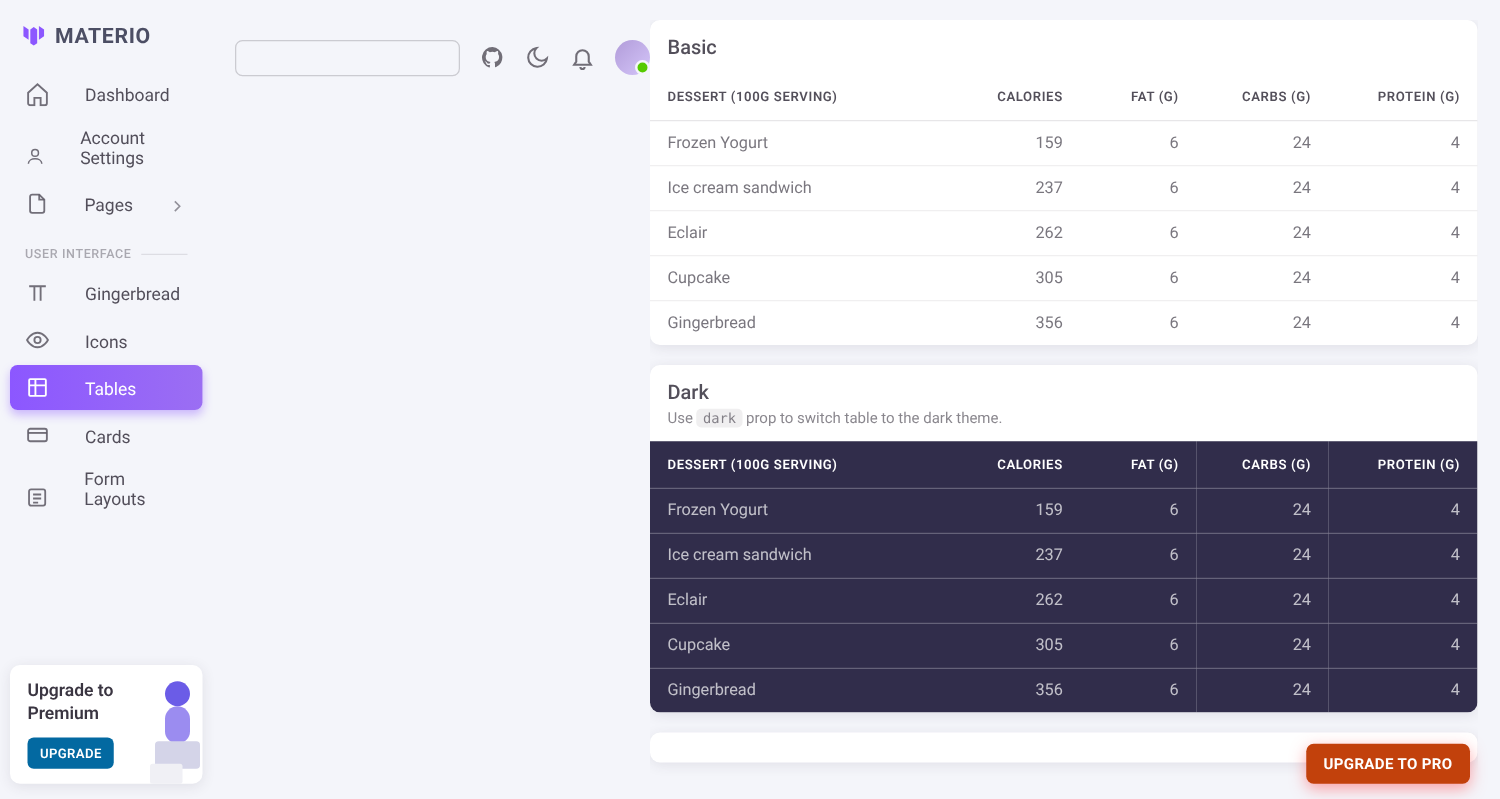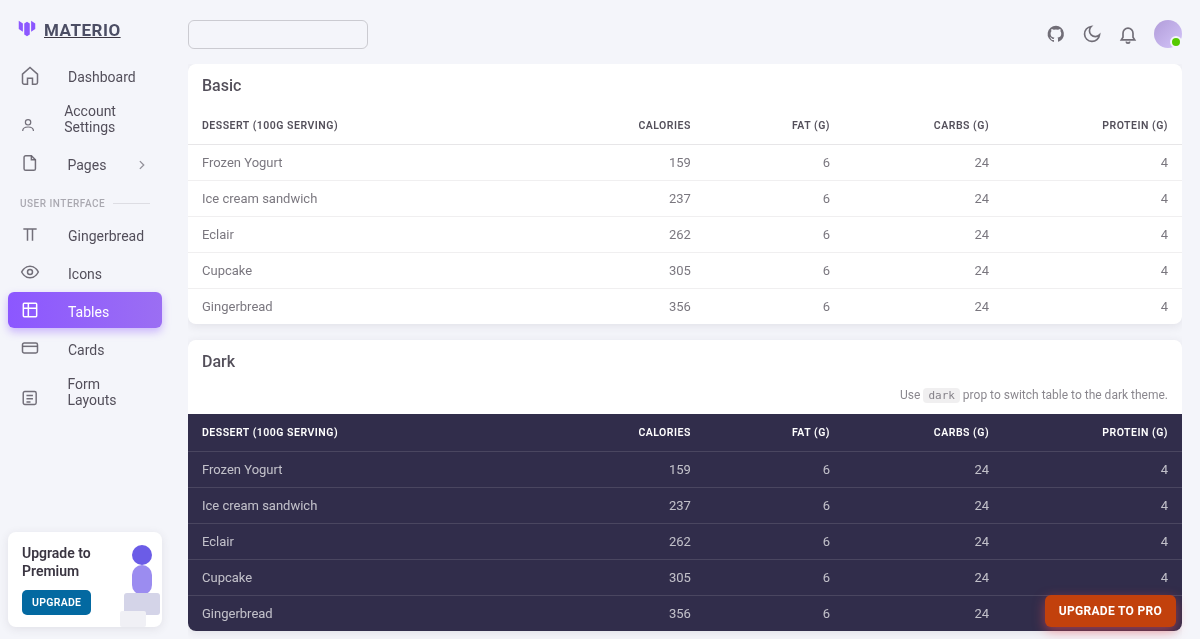"MATERIO" .logo-wrap { align-items: flex-end -> center; text-decoration: underline -> none }
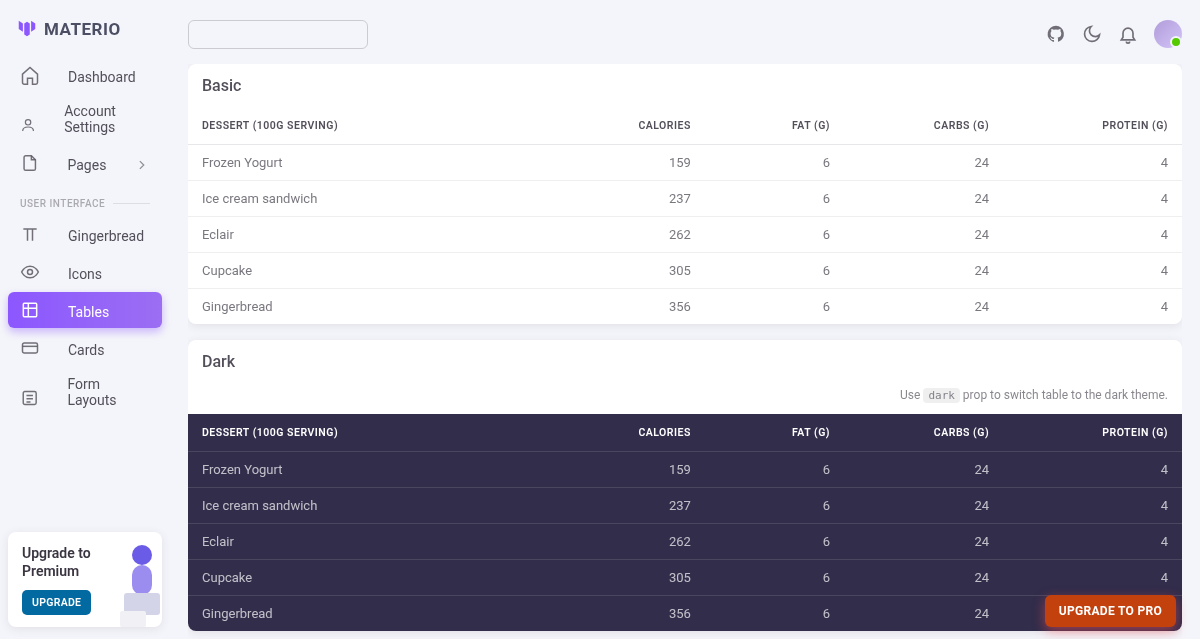"Basic" .main { flex-direction: column -> row; padding: 4px 18px 0 -> 16px 18px 0 }
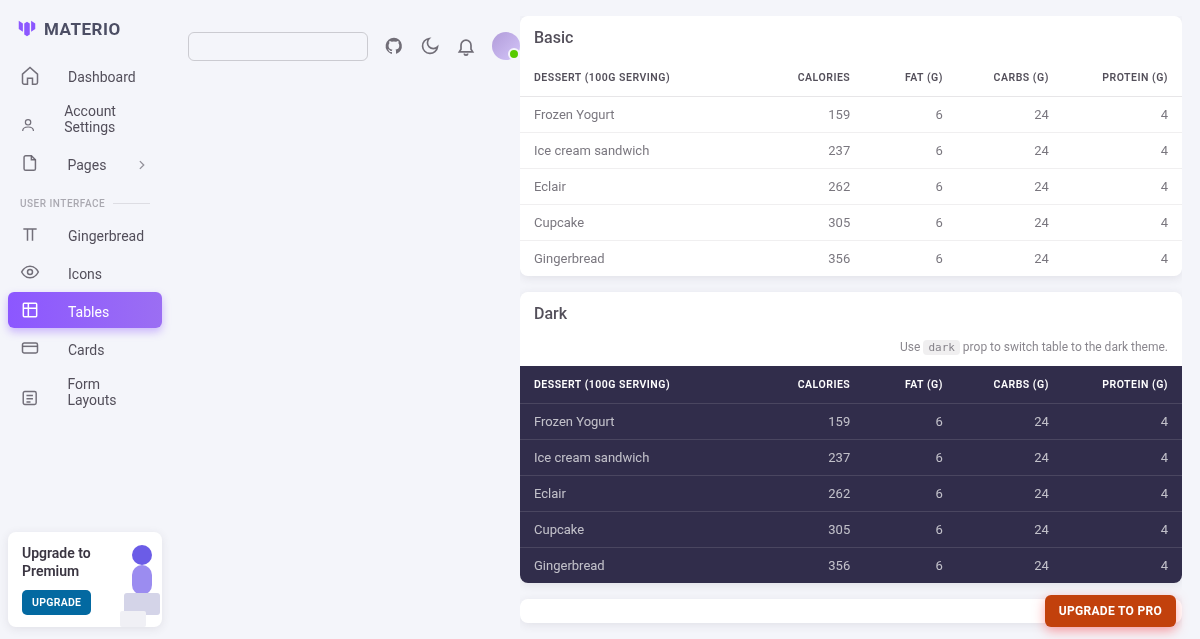"Use dark prop to switch" .card-sub { margin-top: 17px -> 4px; text-align: right -> none }
